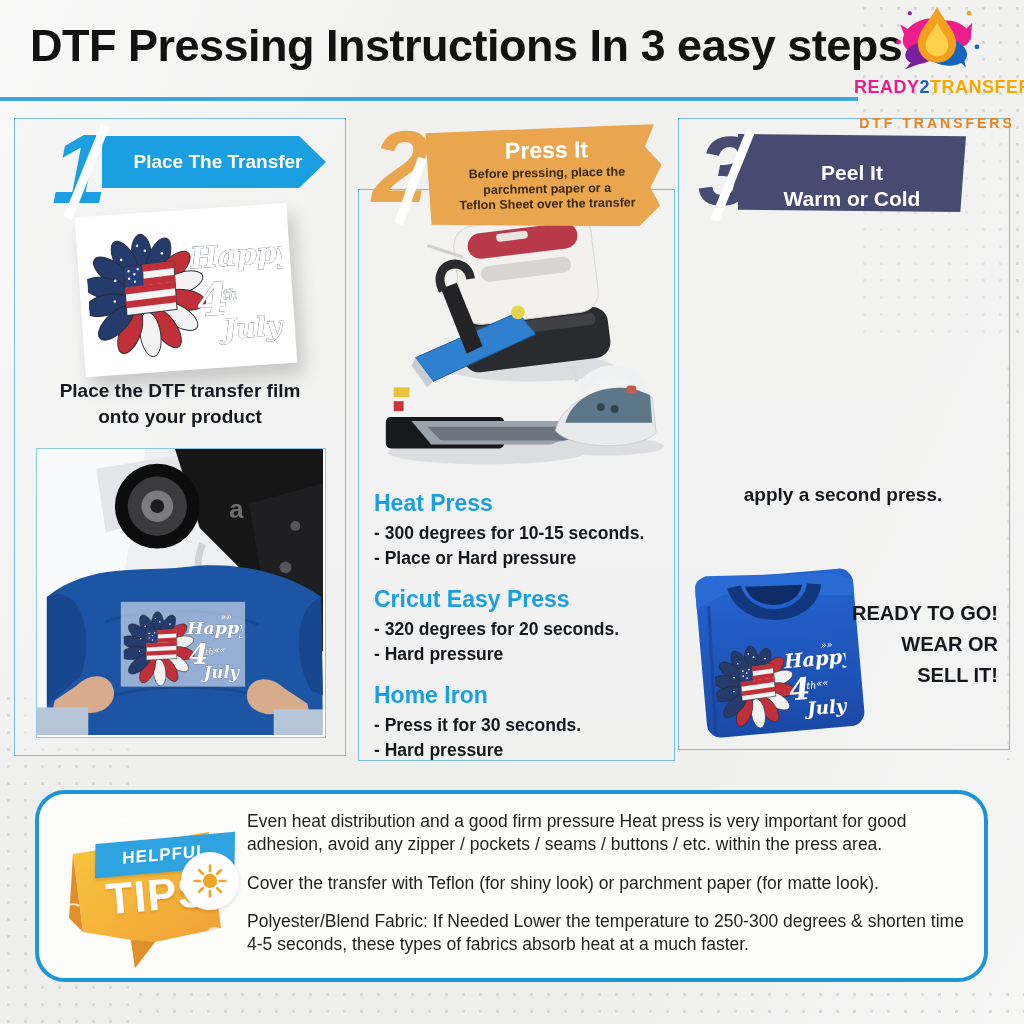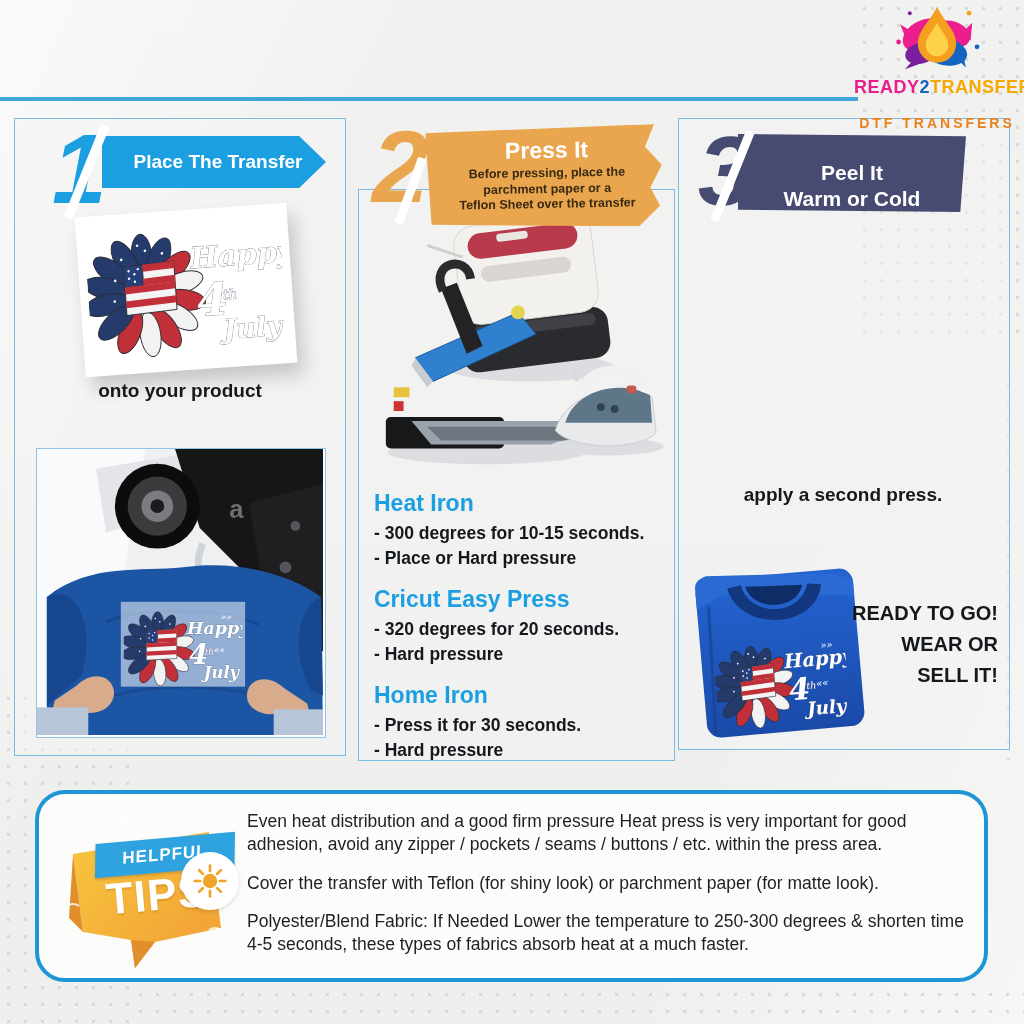"DTF Pressing Instructions In 3" div.title { html: none -> <div>DTF Pressing Instructions In 3 easy steps</div> }
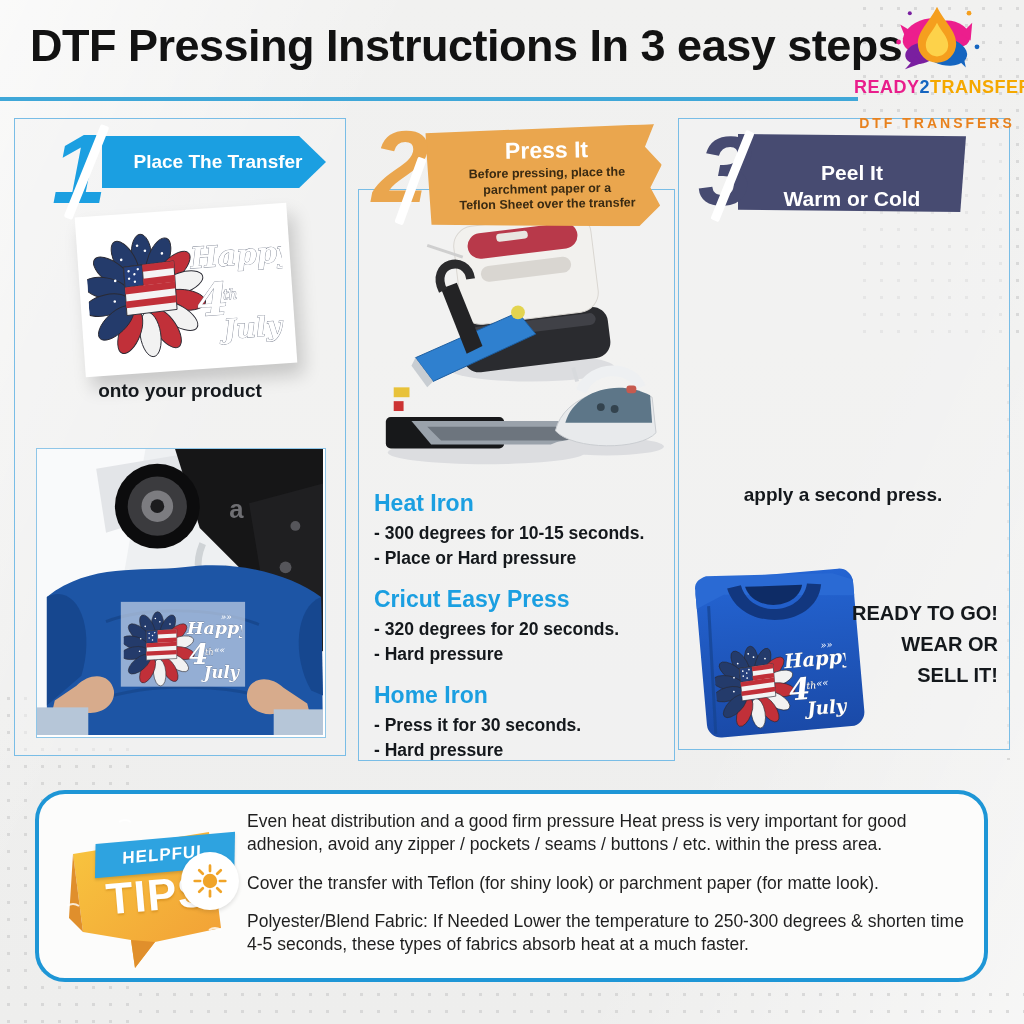"Place the DTF transfer film" div { html: none -> <div>Place the DTF transfer film</div> }
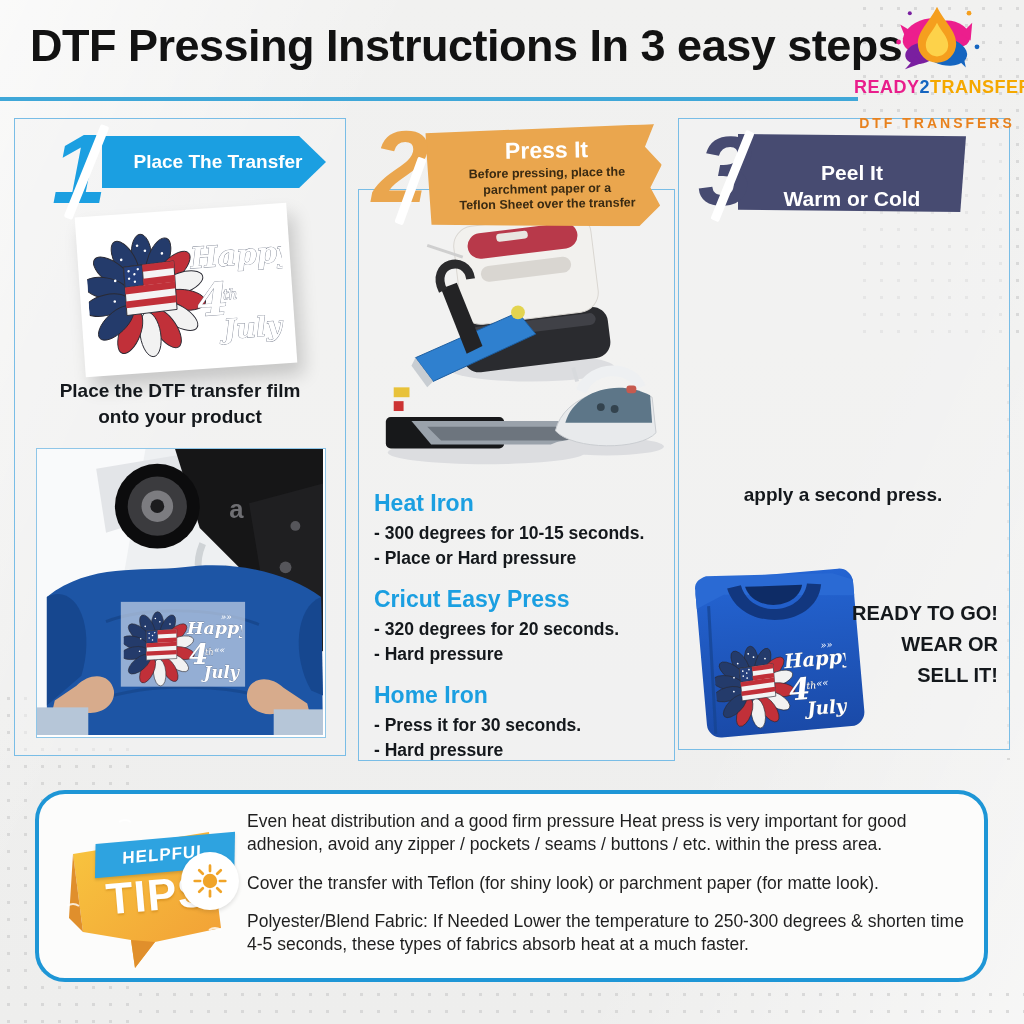"Heat Iron" div.shead { text: Iron -> Press }
